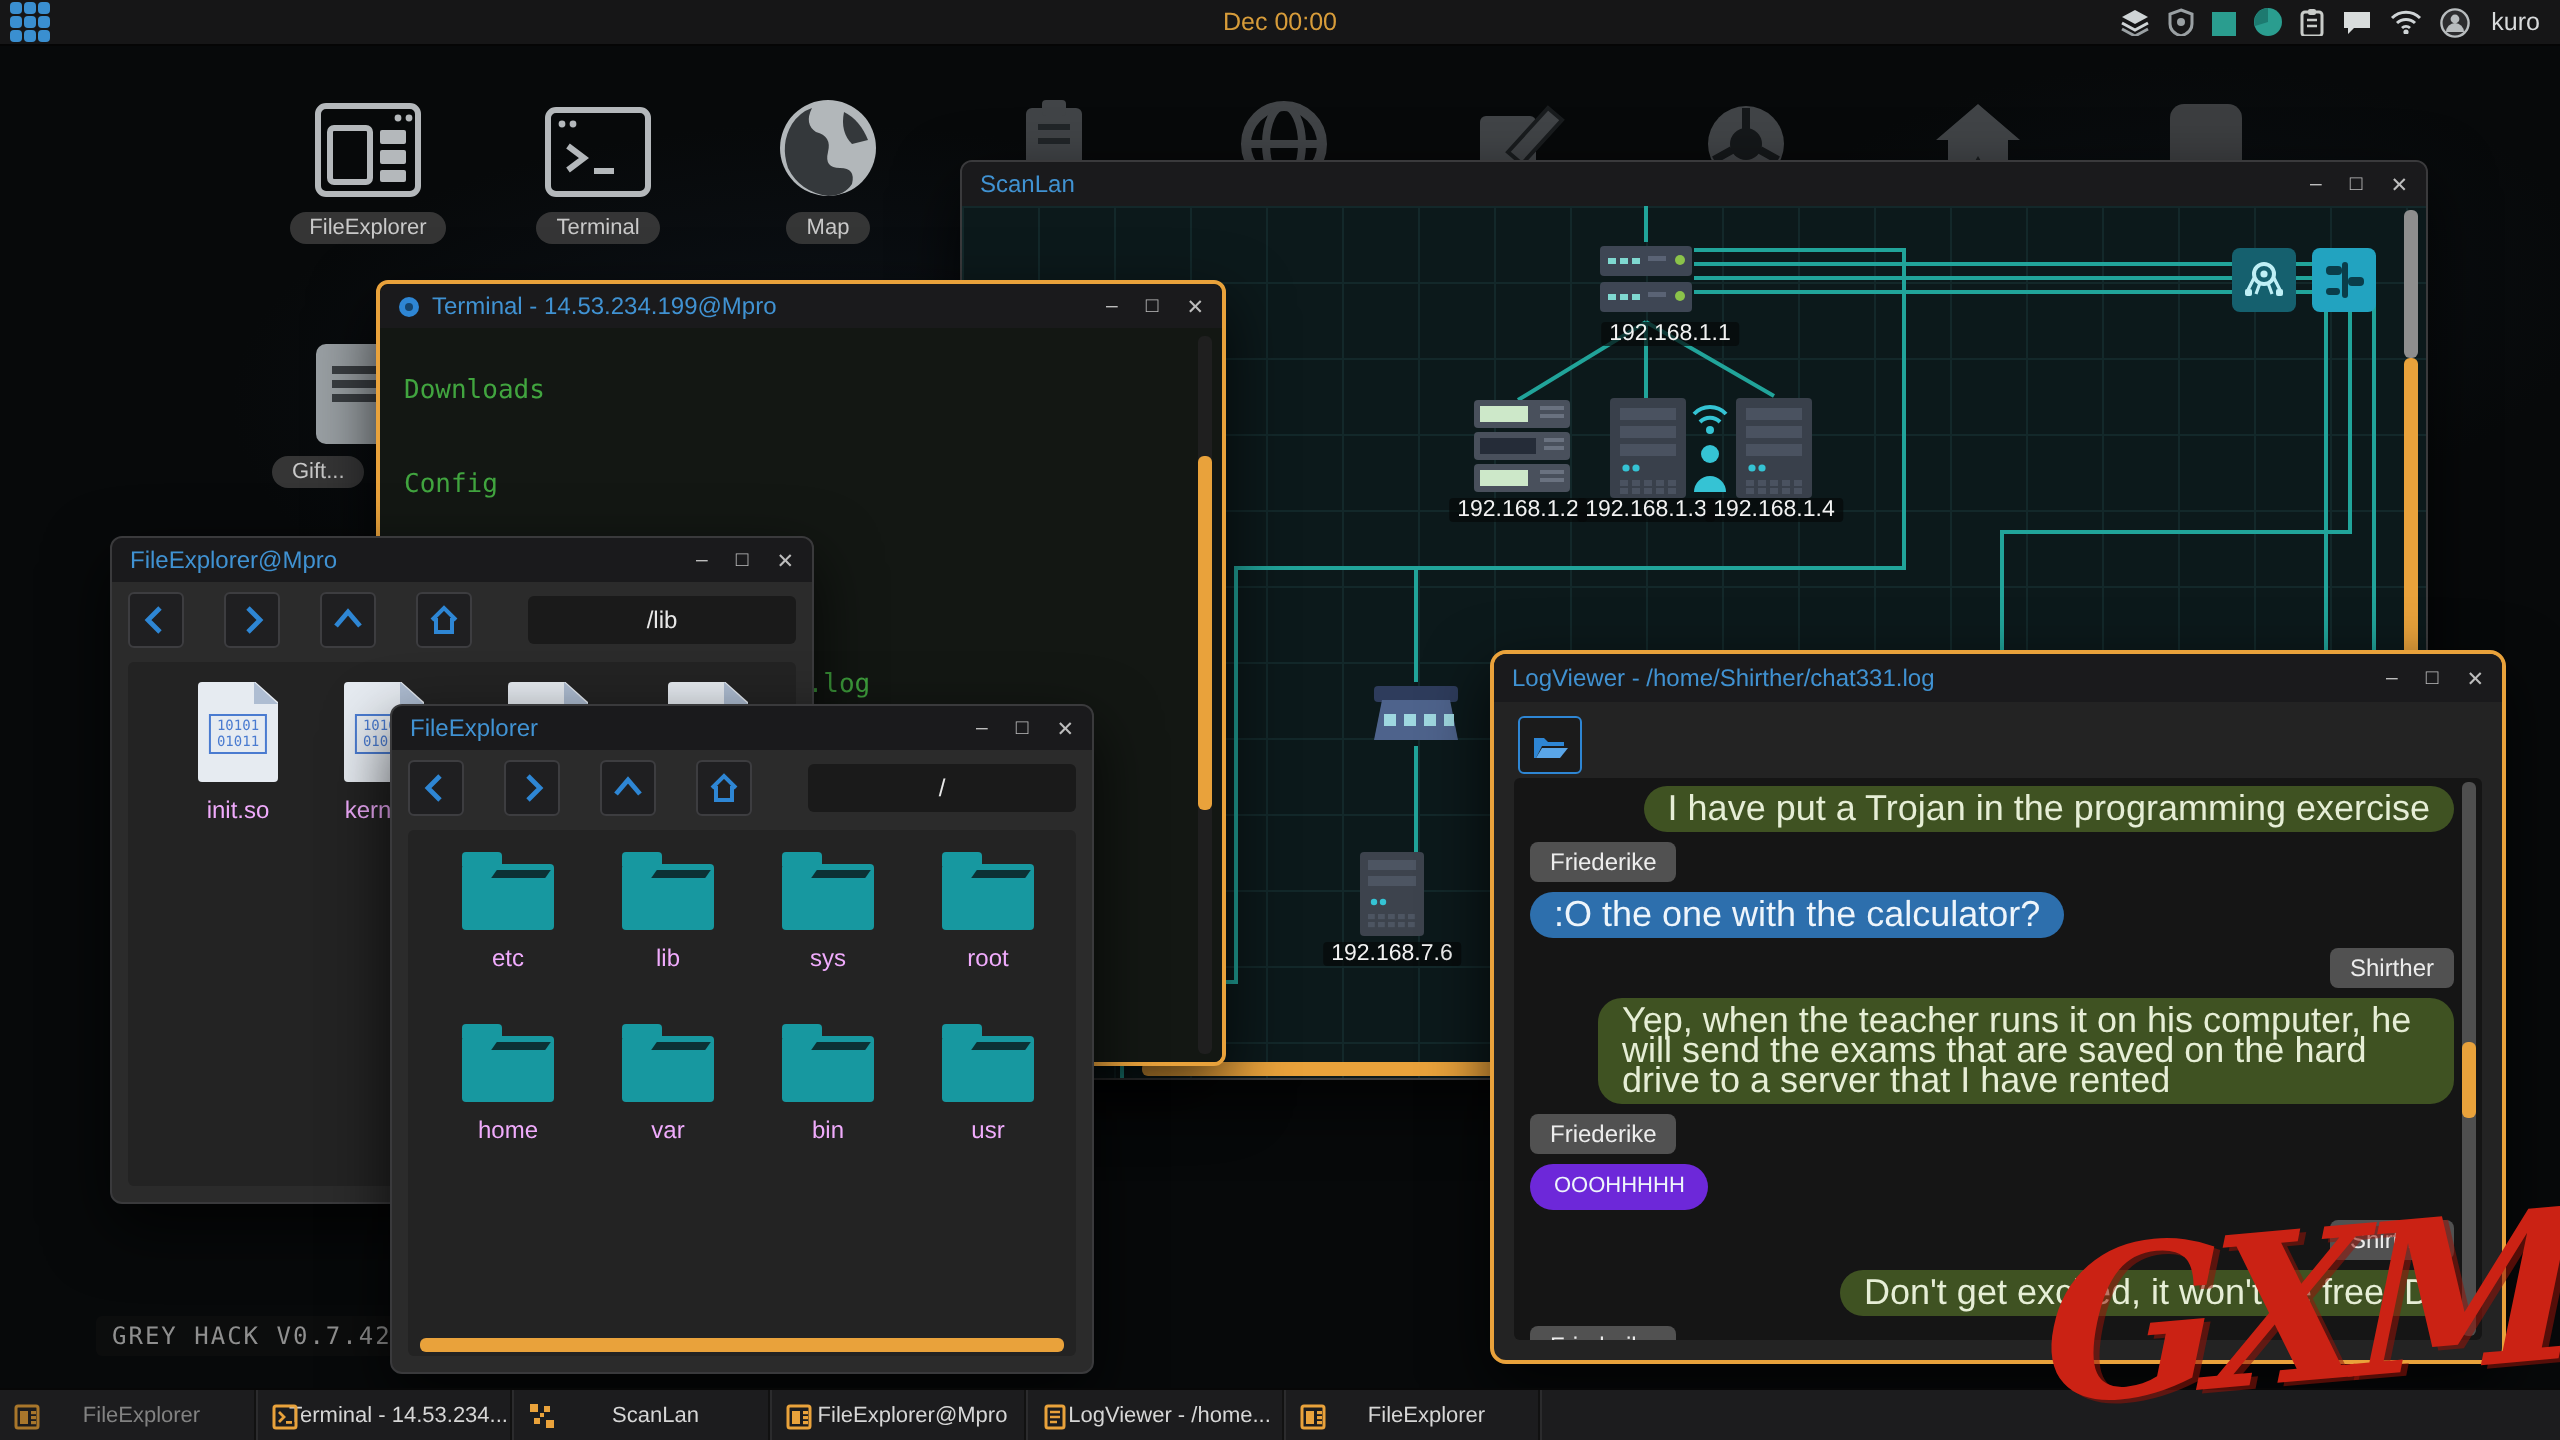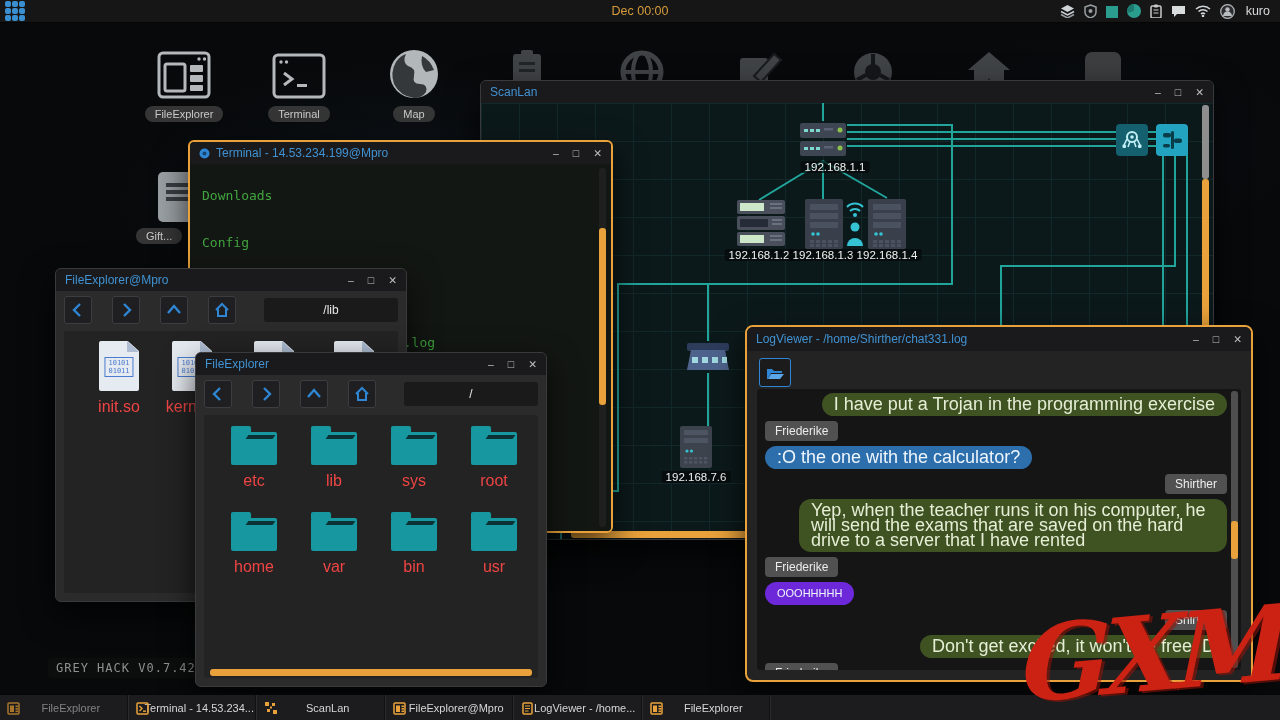"init.so" .fname { color: #ef4444 -> #f0abfc; font-size: 16px -> 12px }
